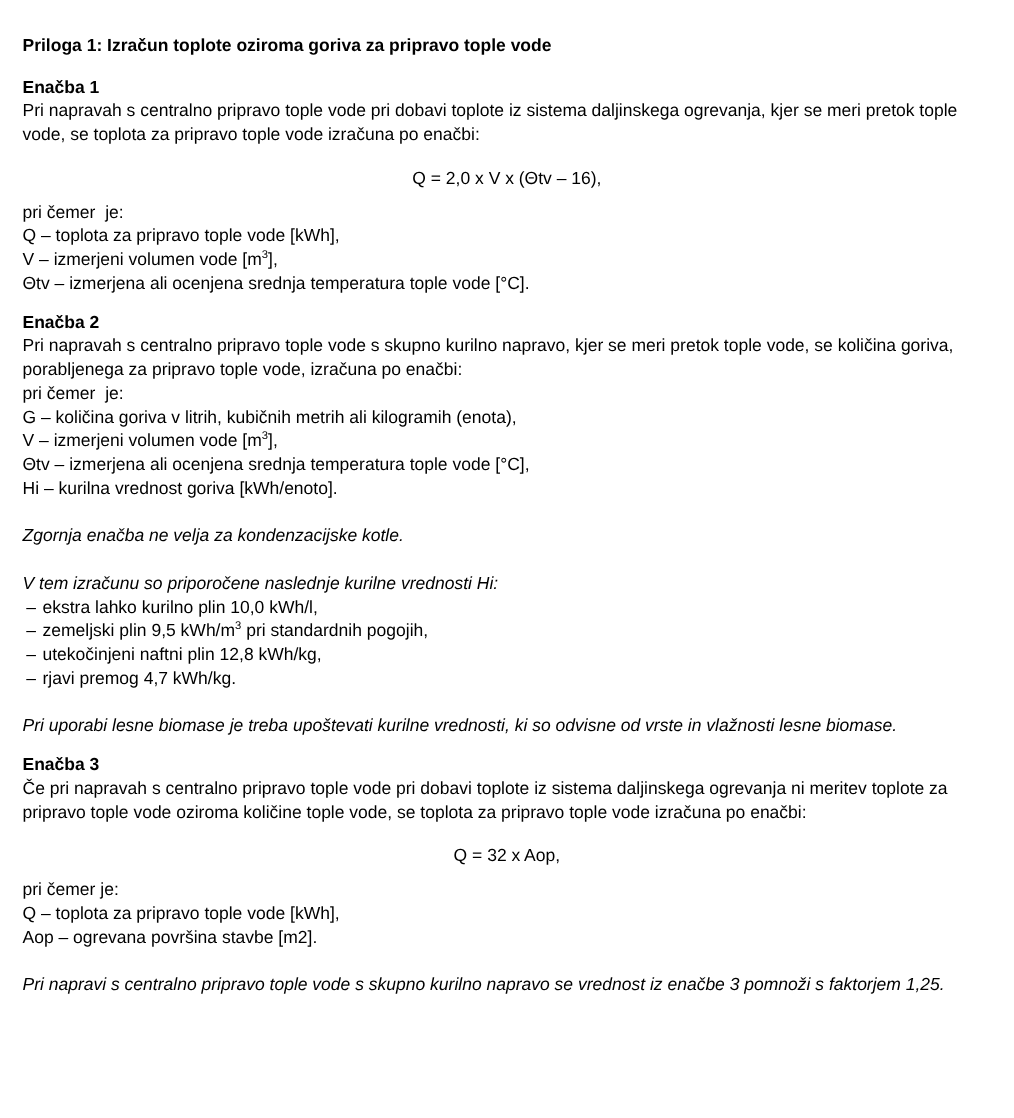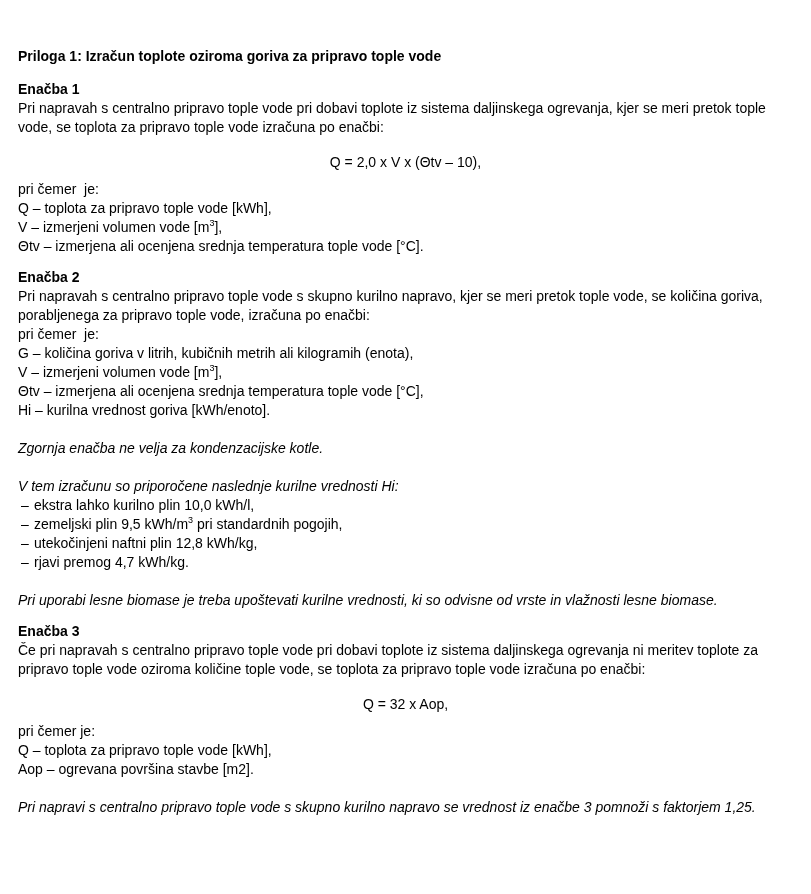"Priloga 1: Izračun toplote oziroma" .title { margin-top: 20px -> none }
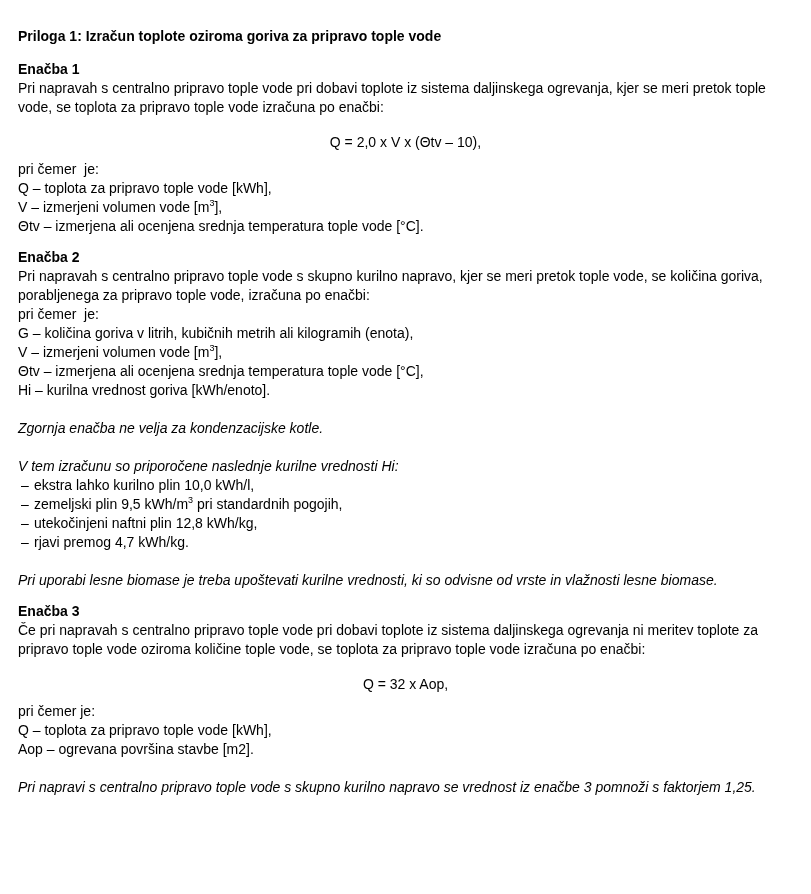"Q = 2,0 x V" p.formula { text: 10 -> 16 }
